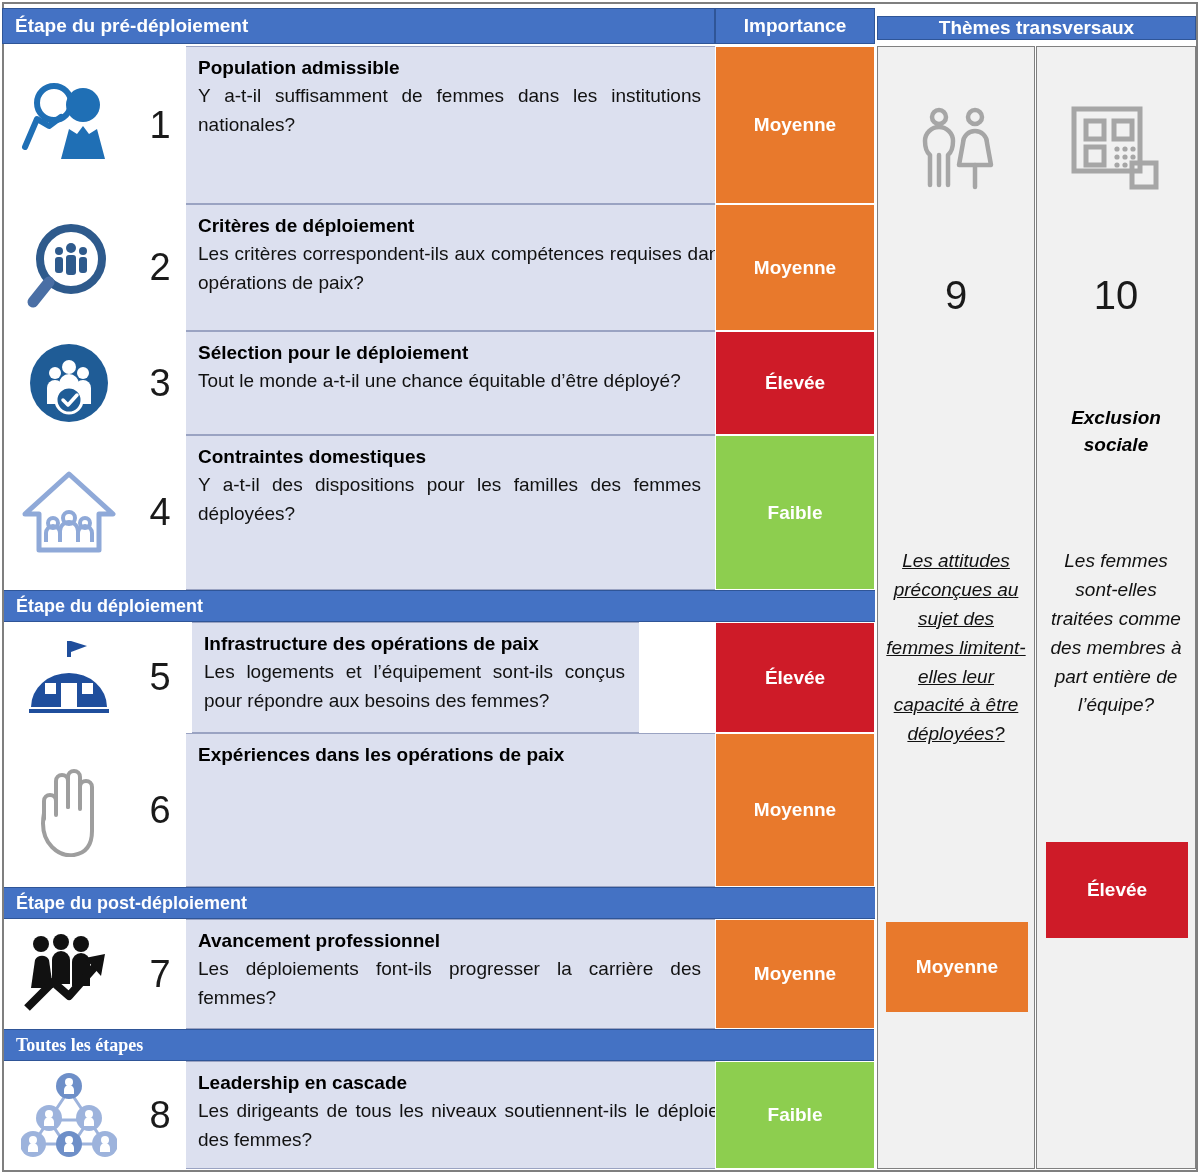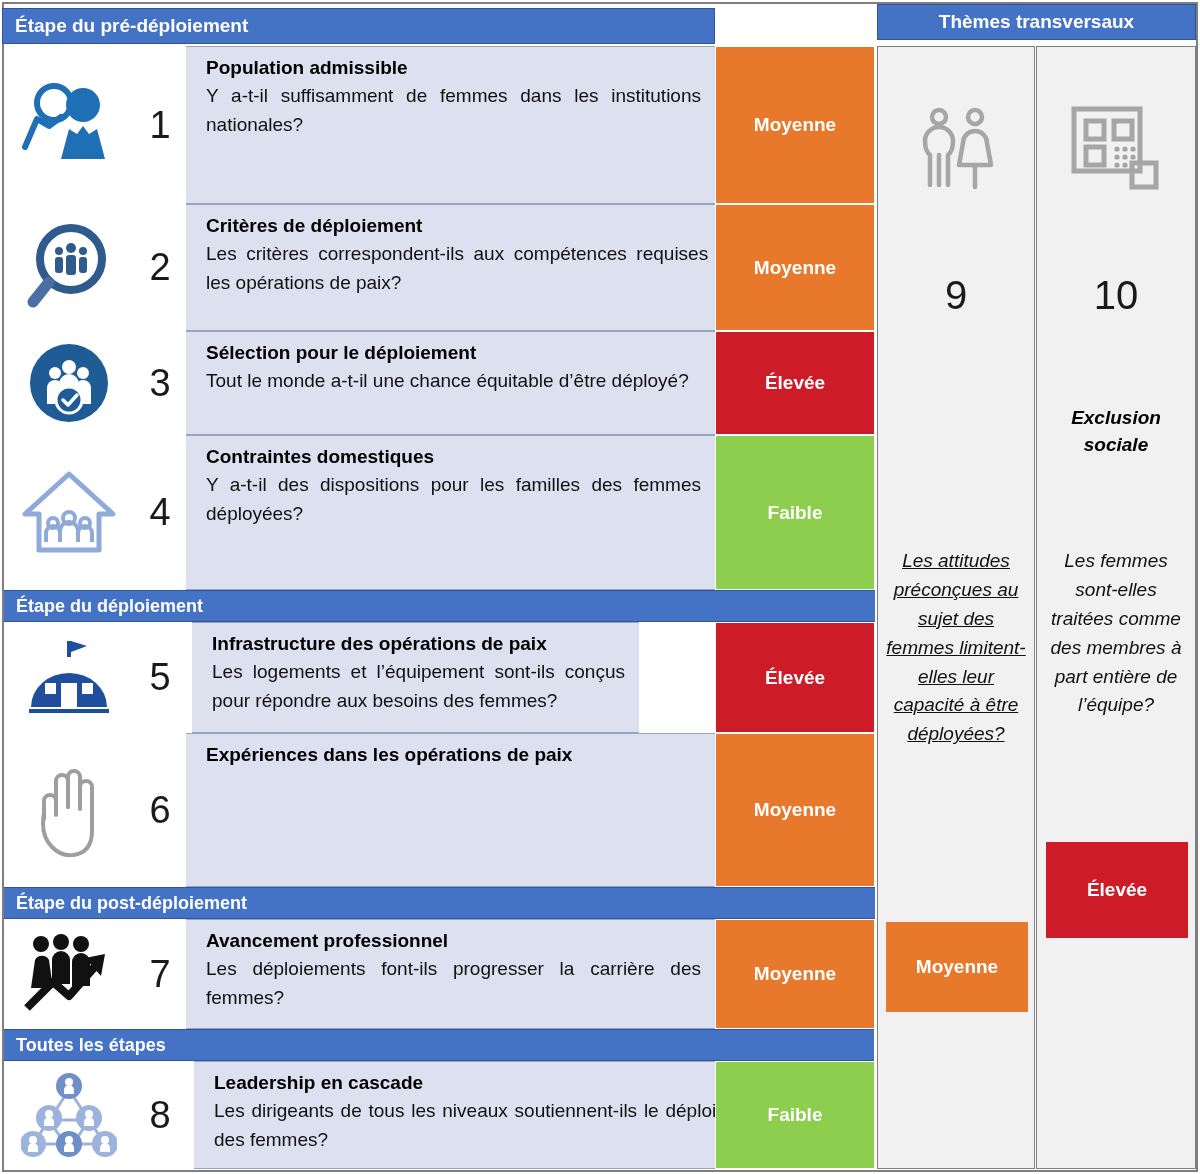"Importance" div.hdr { html: none -> <div> <span>Importance</span> </div> }
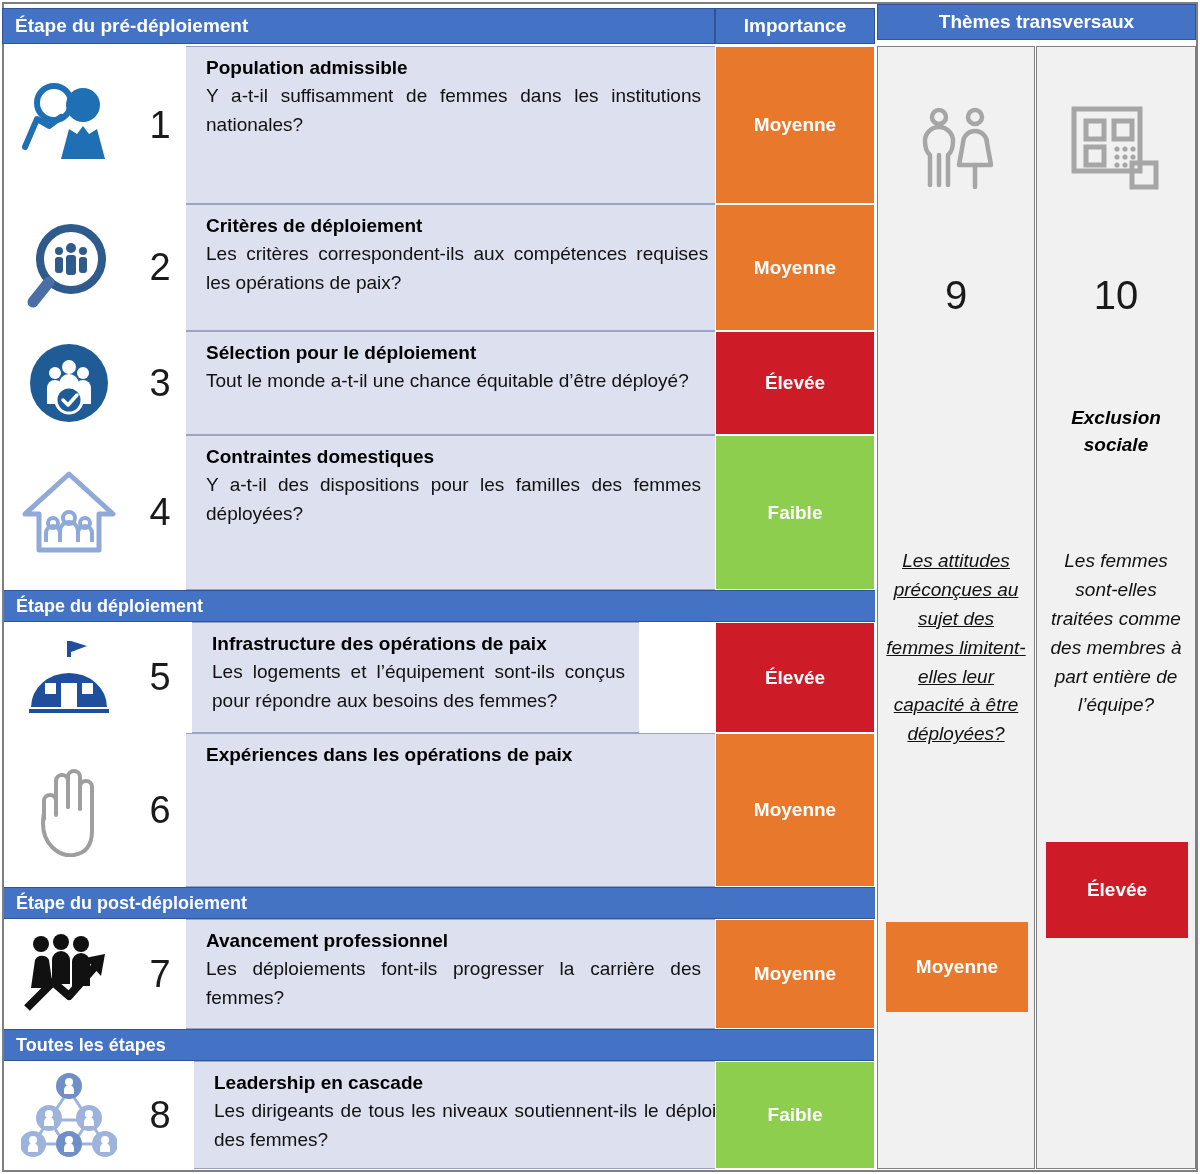"Thèmes transversaux" div.hdr { height: 36px -> 24px; top: 4px -> 16px }
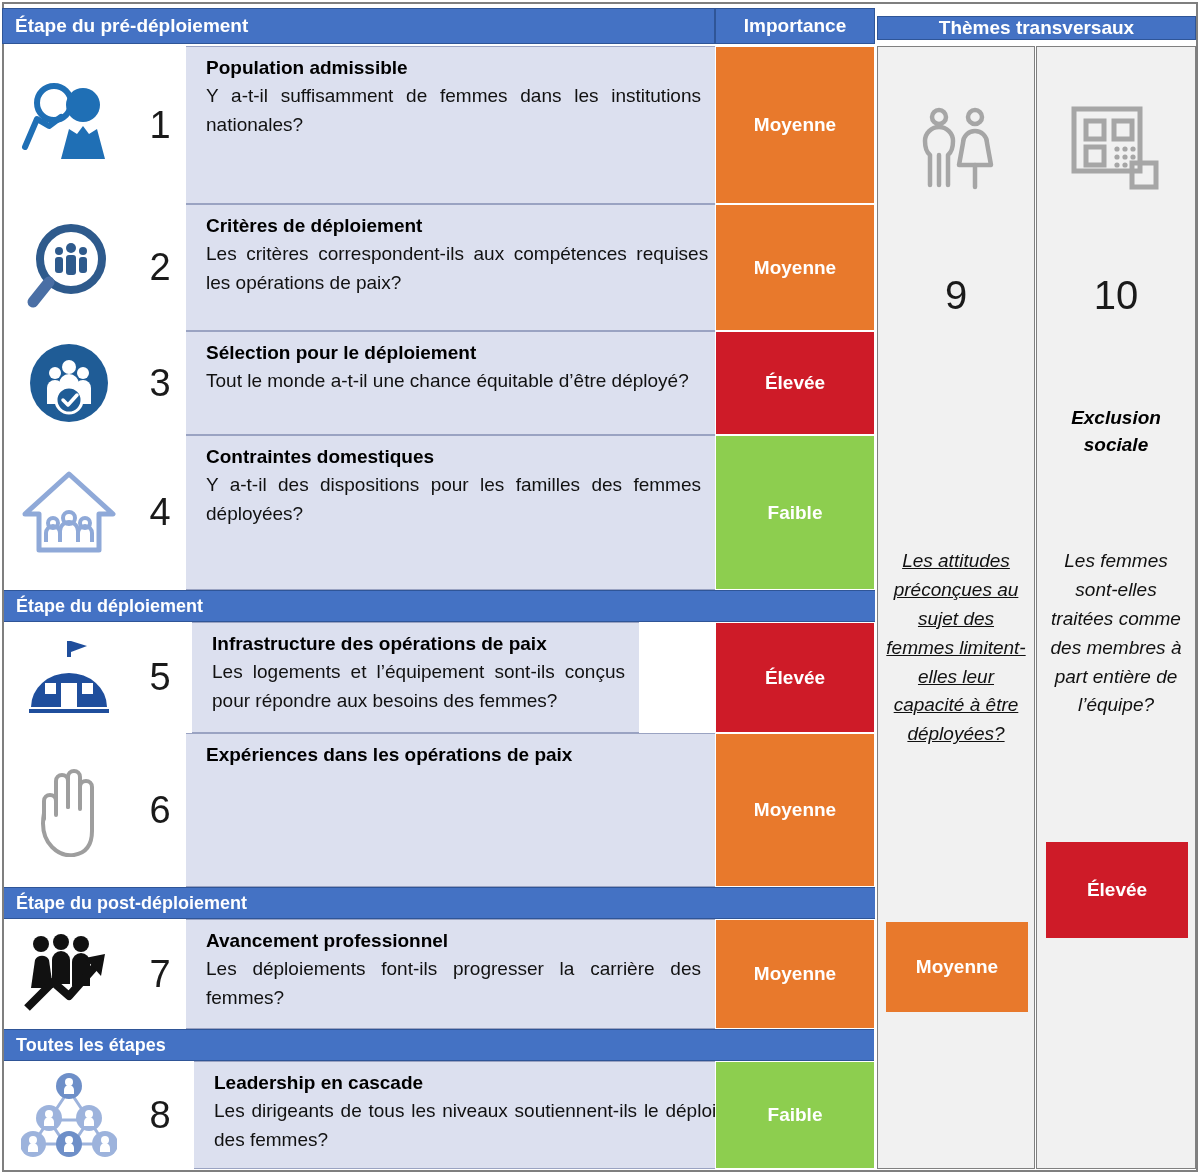"Population admissible" .txt-cell { padding: 9px 14px 4px 20px -> 9px 14px 4px 12px }
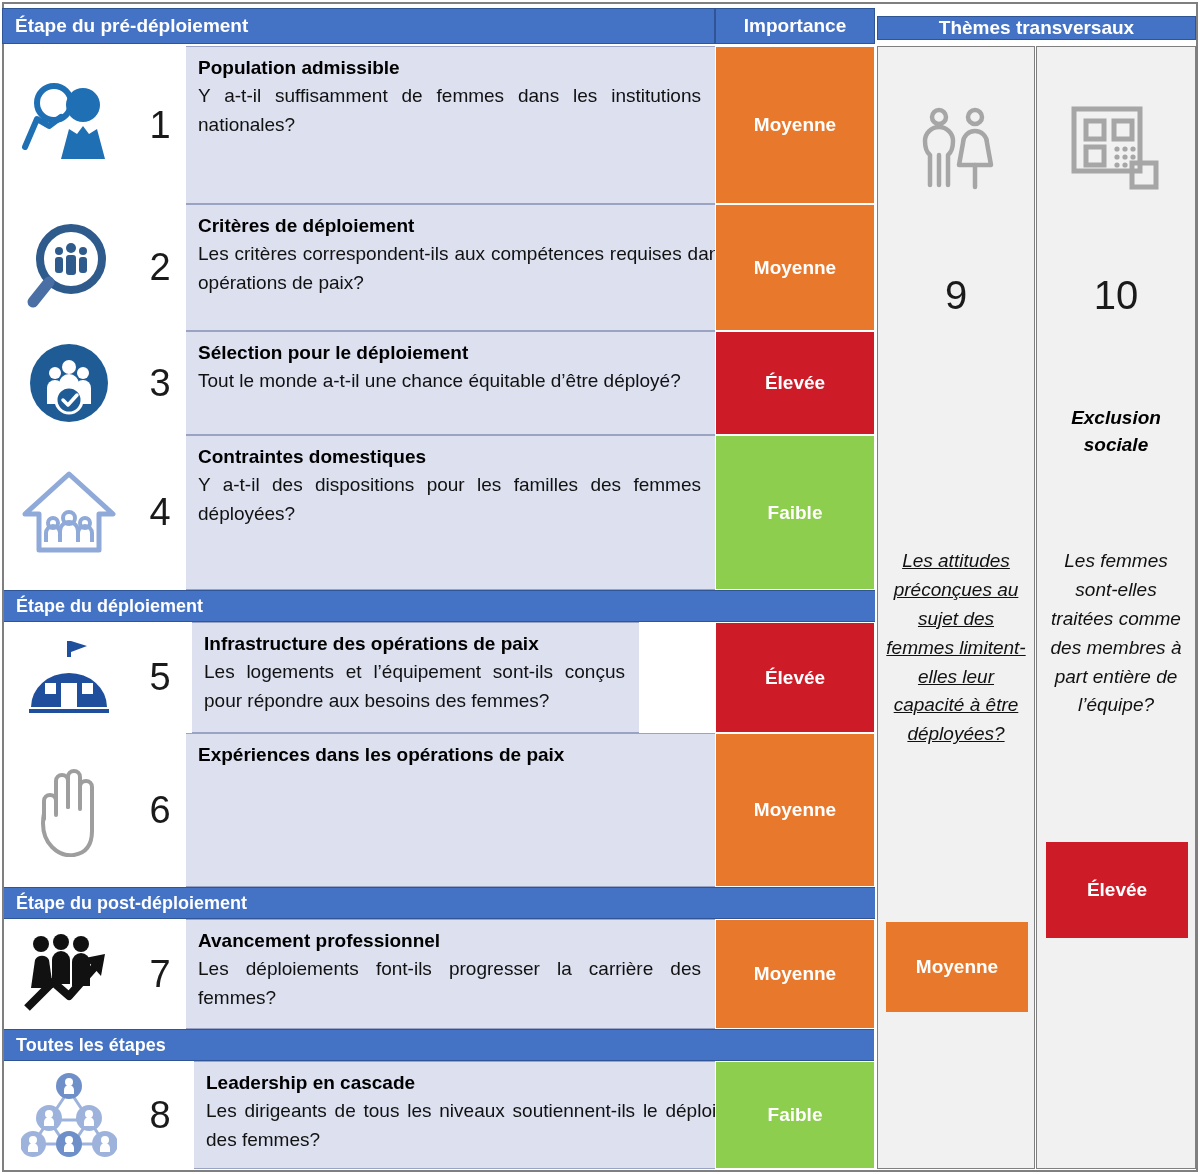"Toutes les étapes" div.stage-band { font-family: none -> Liberation Serif, serif }
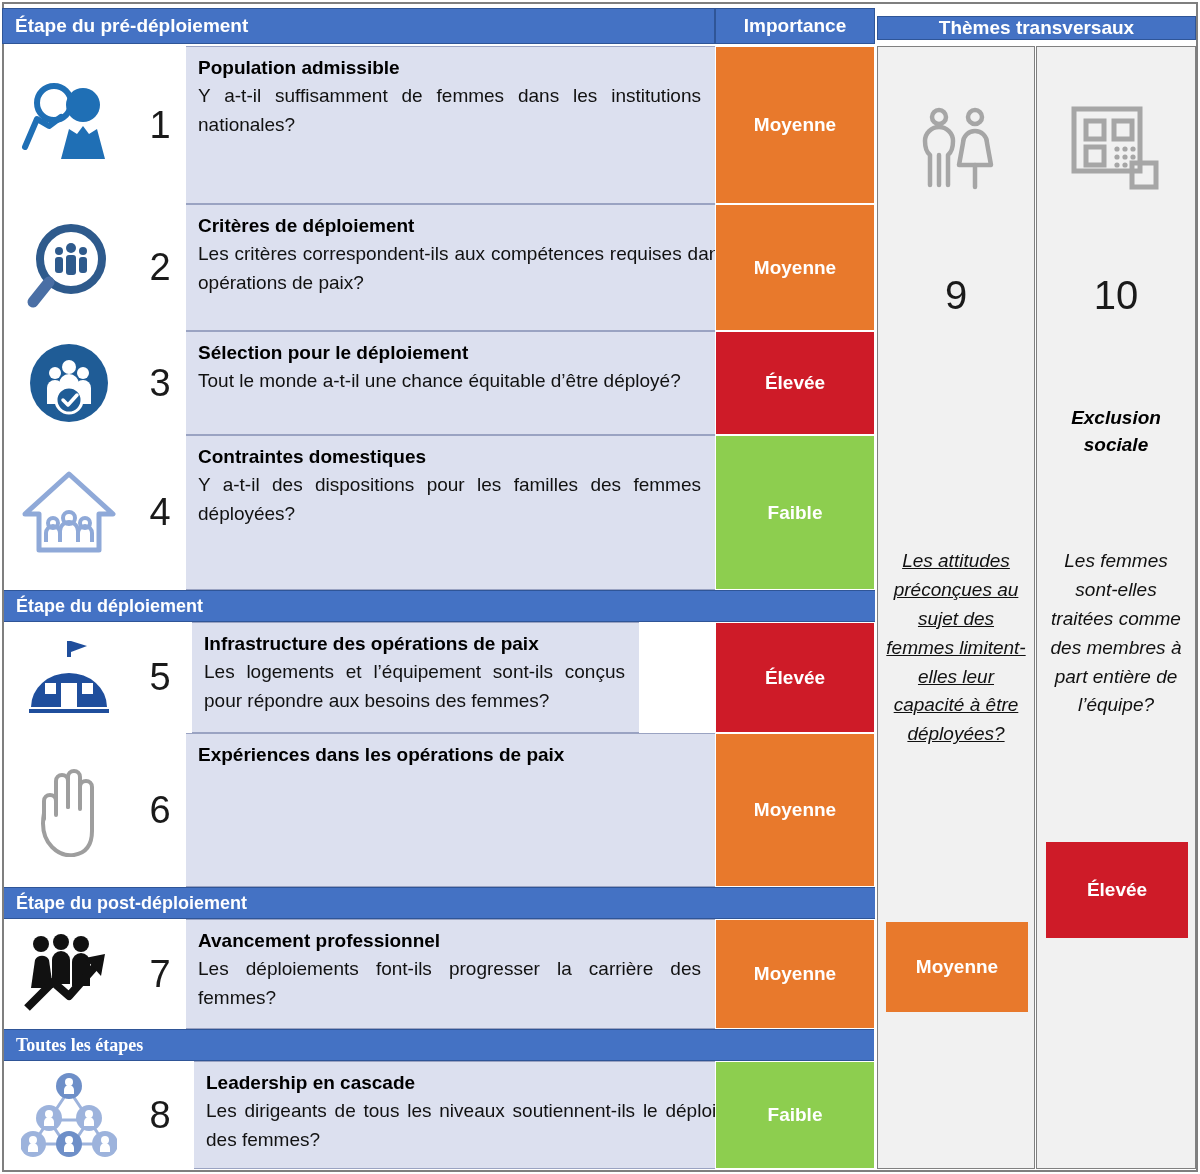"Leadership en cascade" div.txt-cell { margin-left: 8px -> none }
